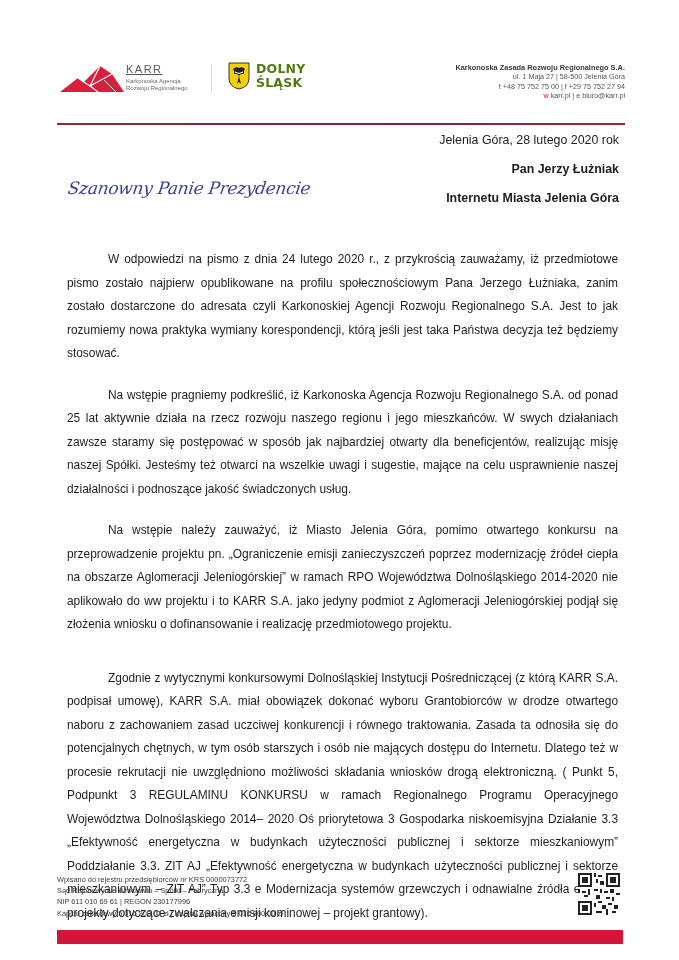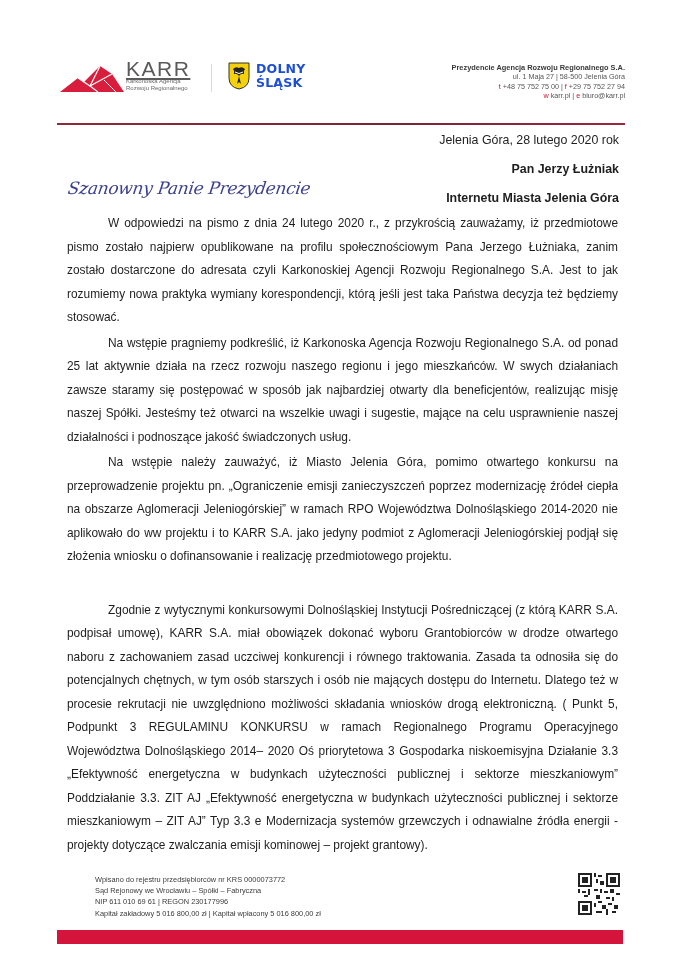"KARR" .karr-name { font-size: 21px -> 11px }
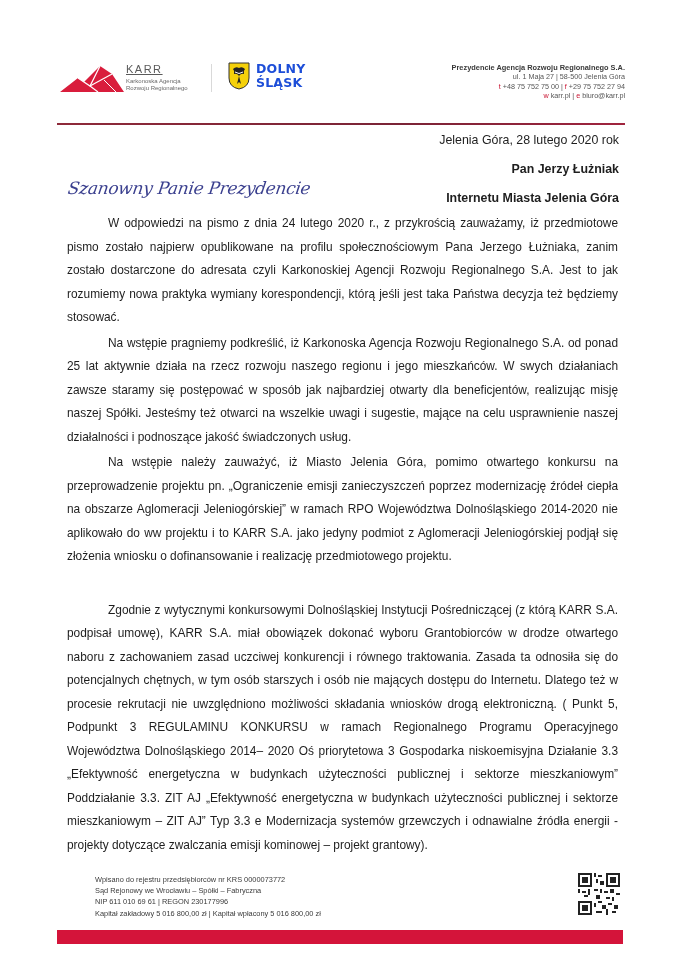"DOLNY" .ds-text { color: #1d4ed8 -> #4d7c0f }
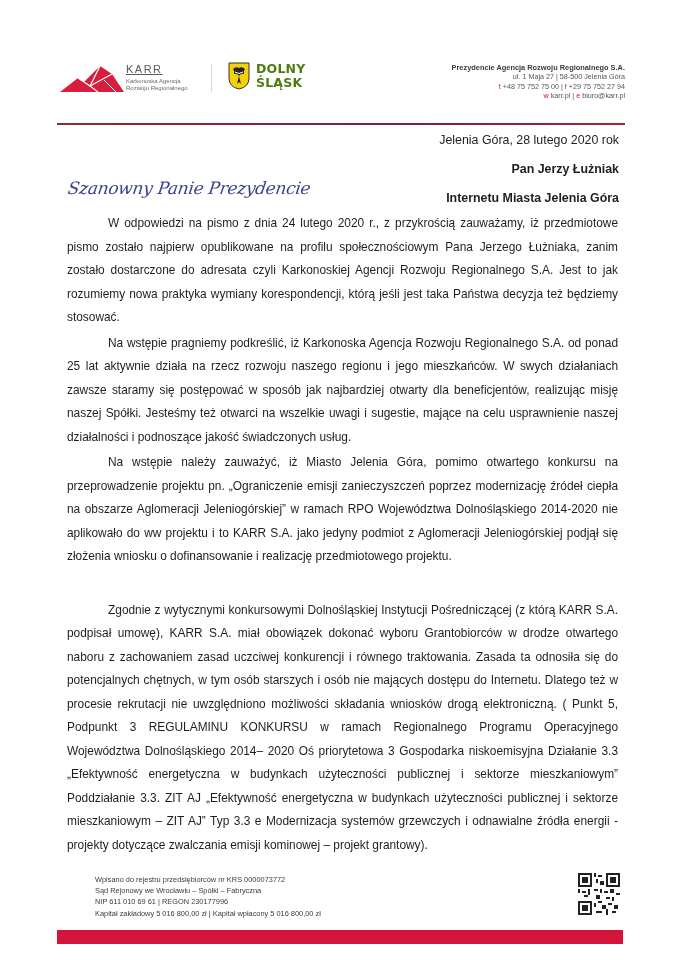"Prezydencie Agencja Rozwoju Regionalnego" div.company-name { text: Prezydencie Agencja -> Karkonoska Zasada }
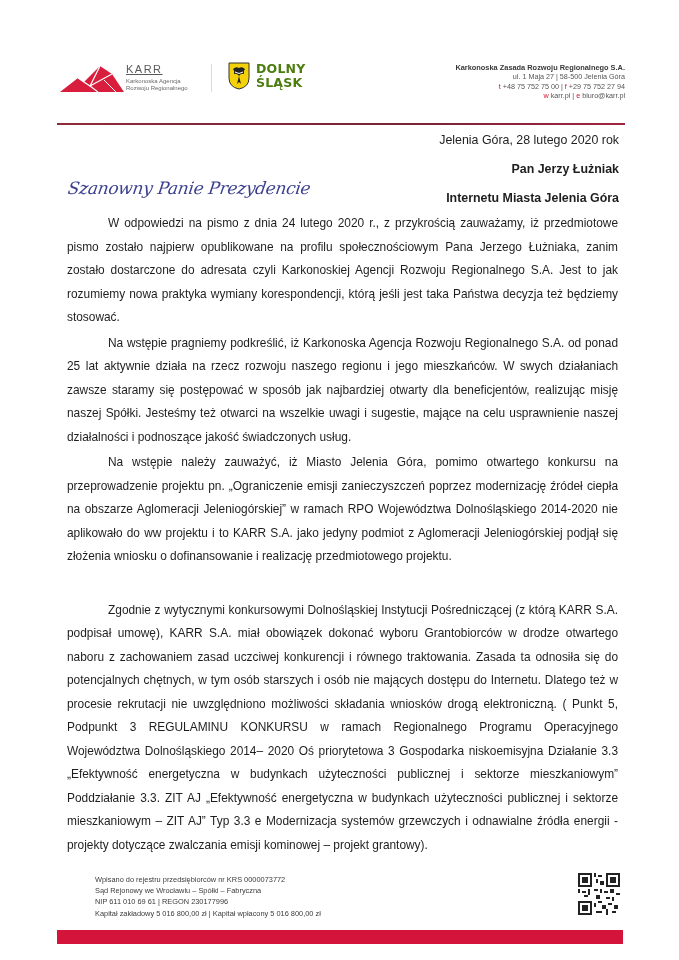"W odpowiedzi na pismo z" .body p { margin-top: none -> 36px }
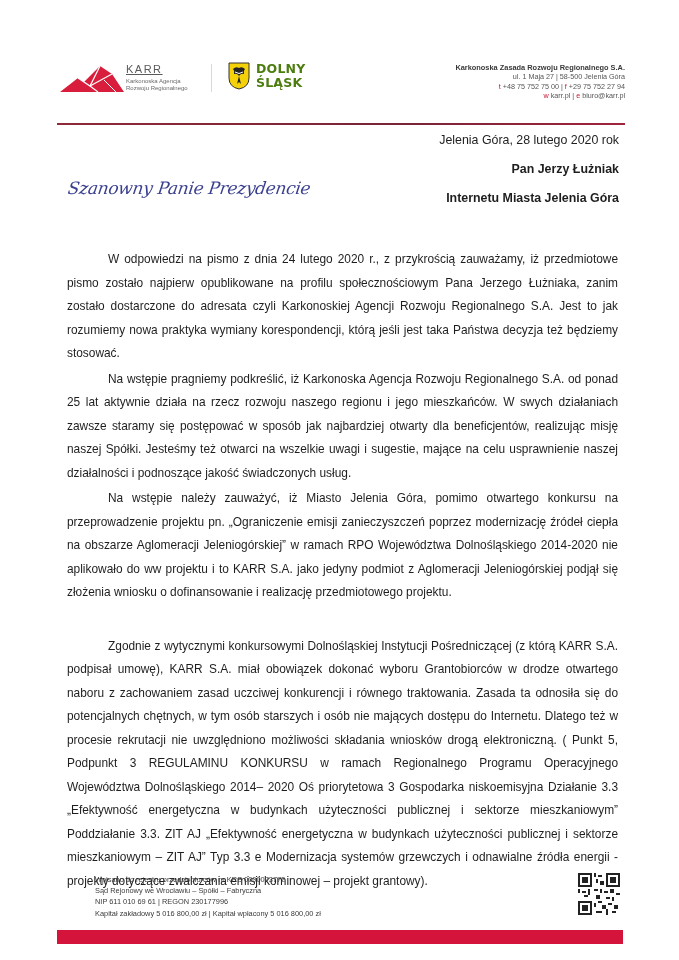"Na wstępie pragniemy podkreślić, iż" .body p.gap { margin-top: 2px -> 18px }
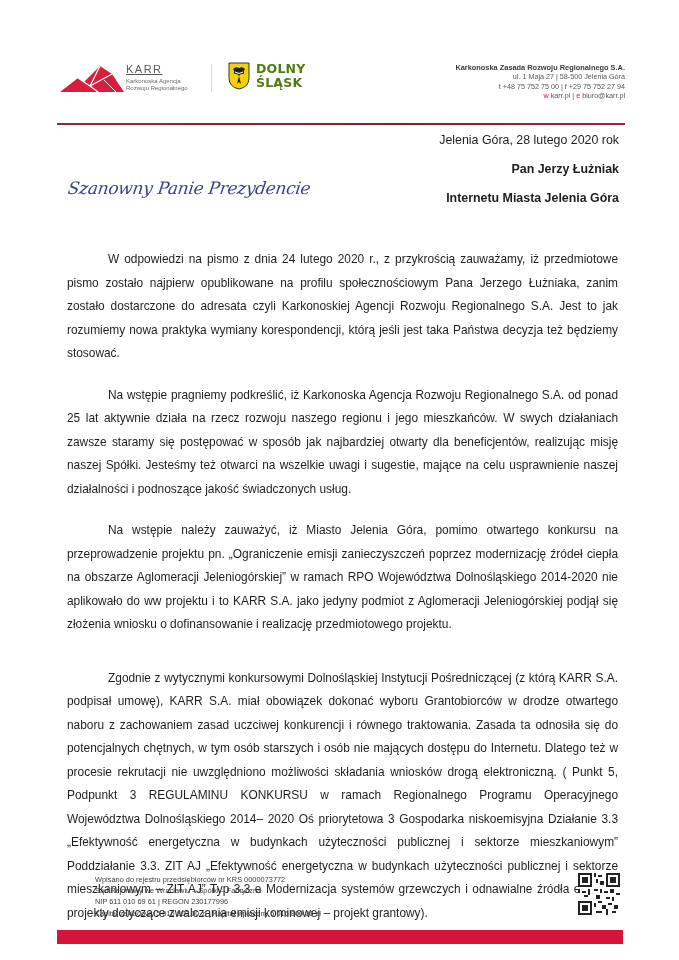"Wpisano do rejestru przedsiębiorców nr" .footer-text { margin-left: 38px -> none }
